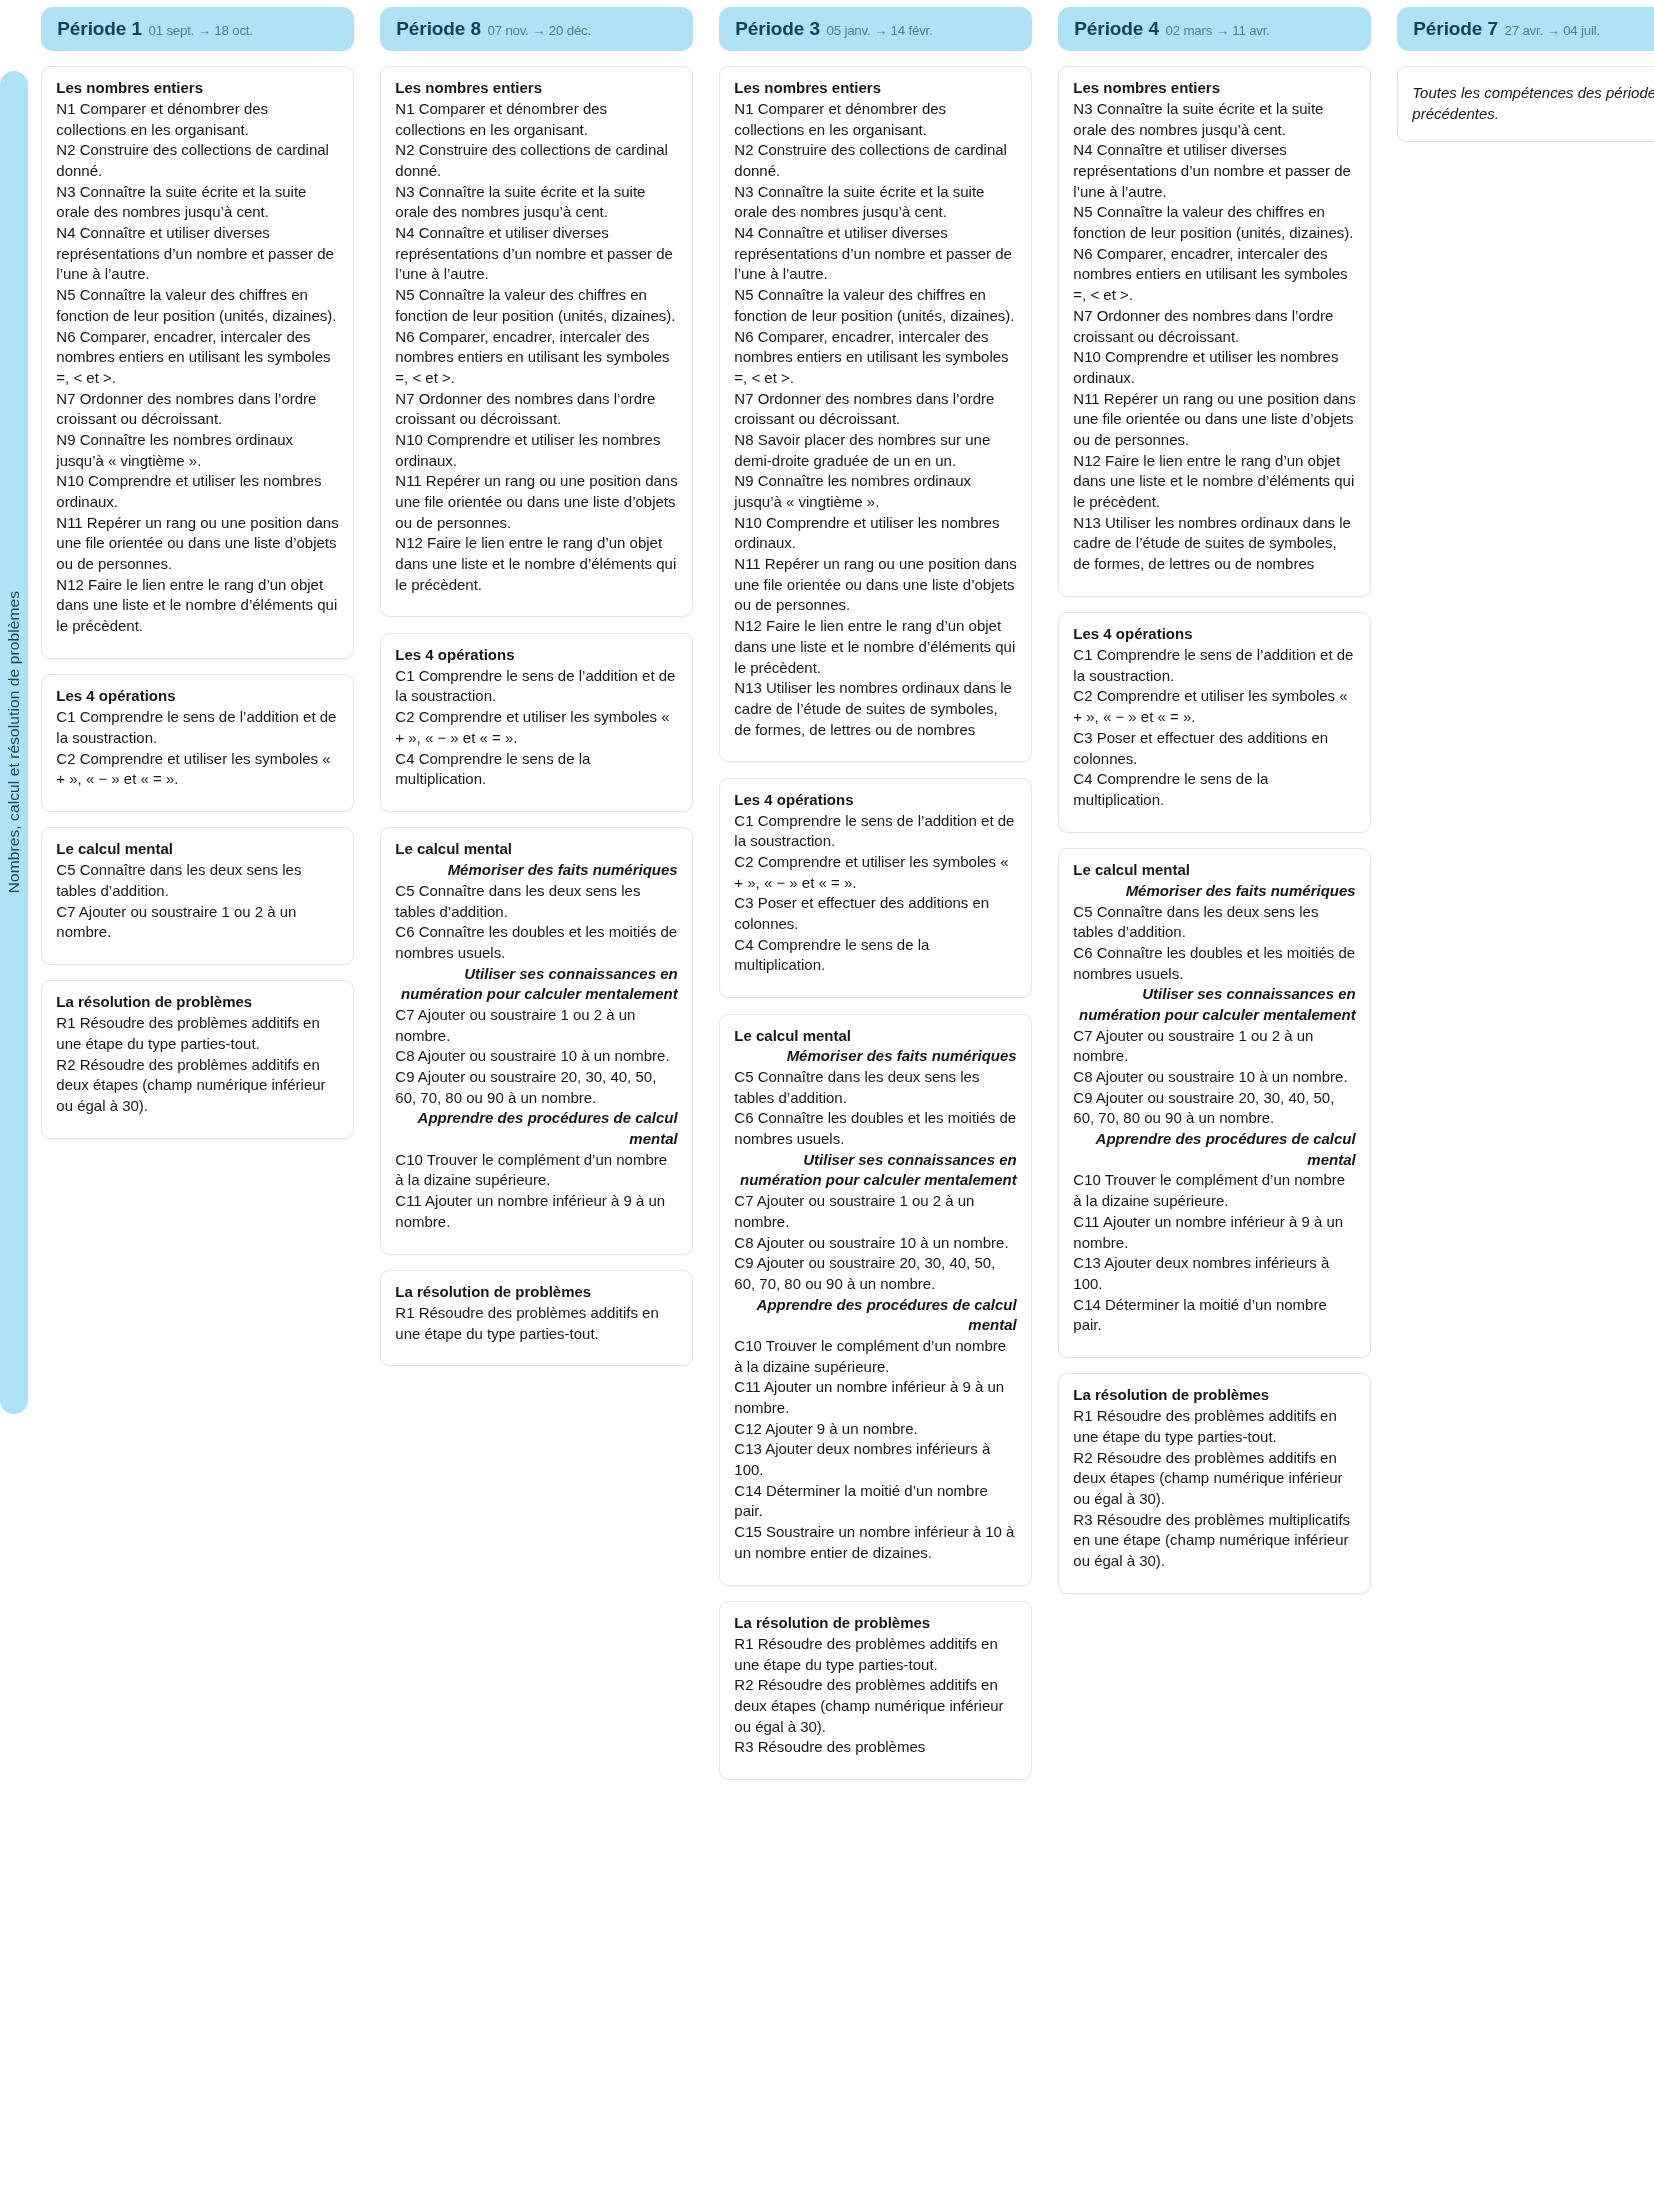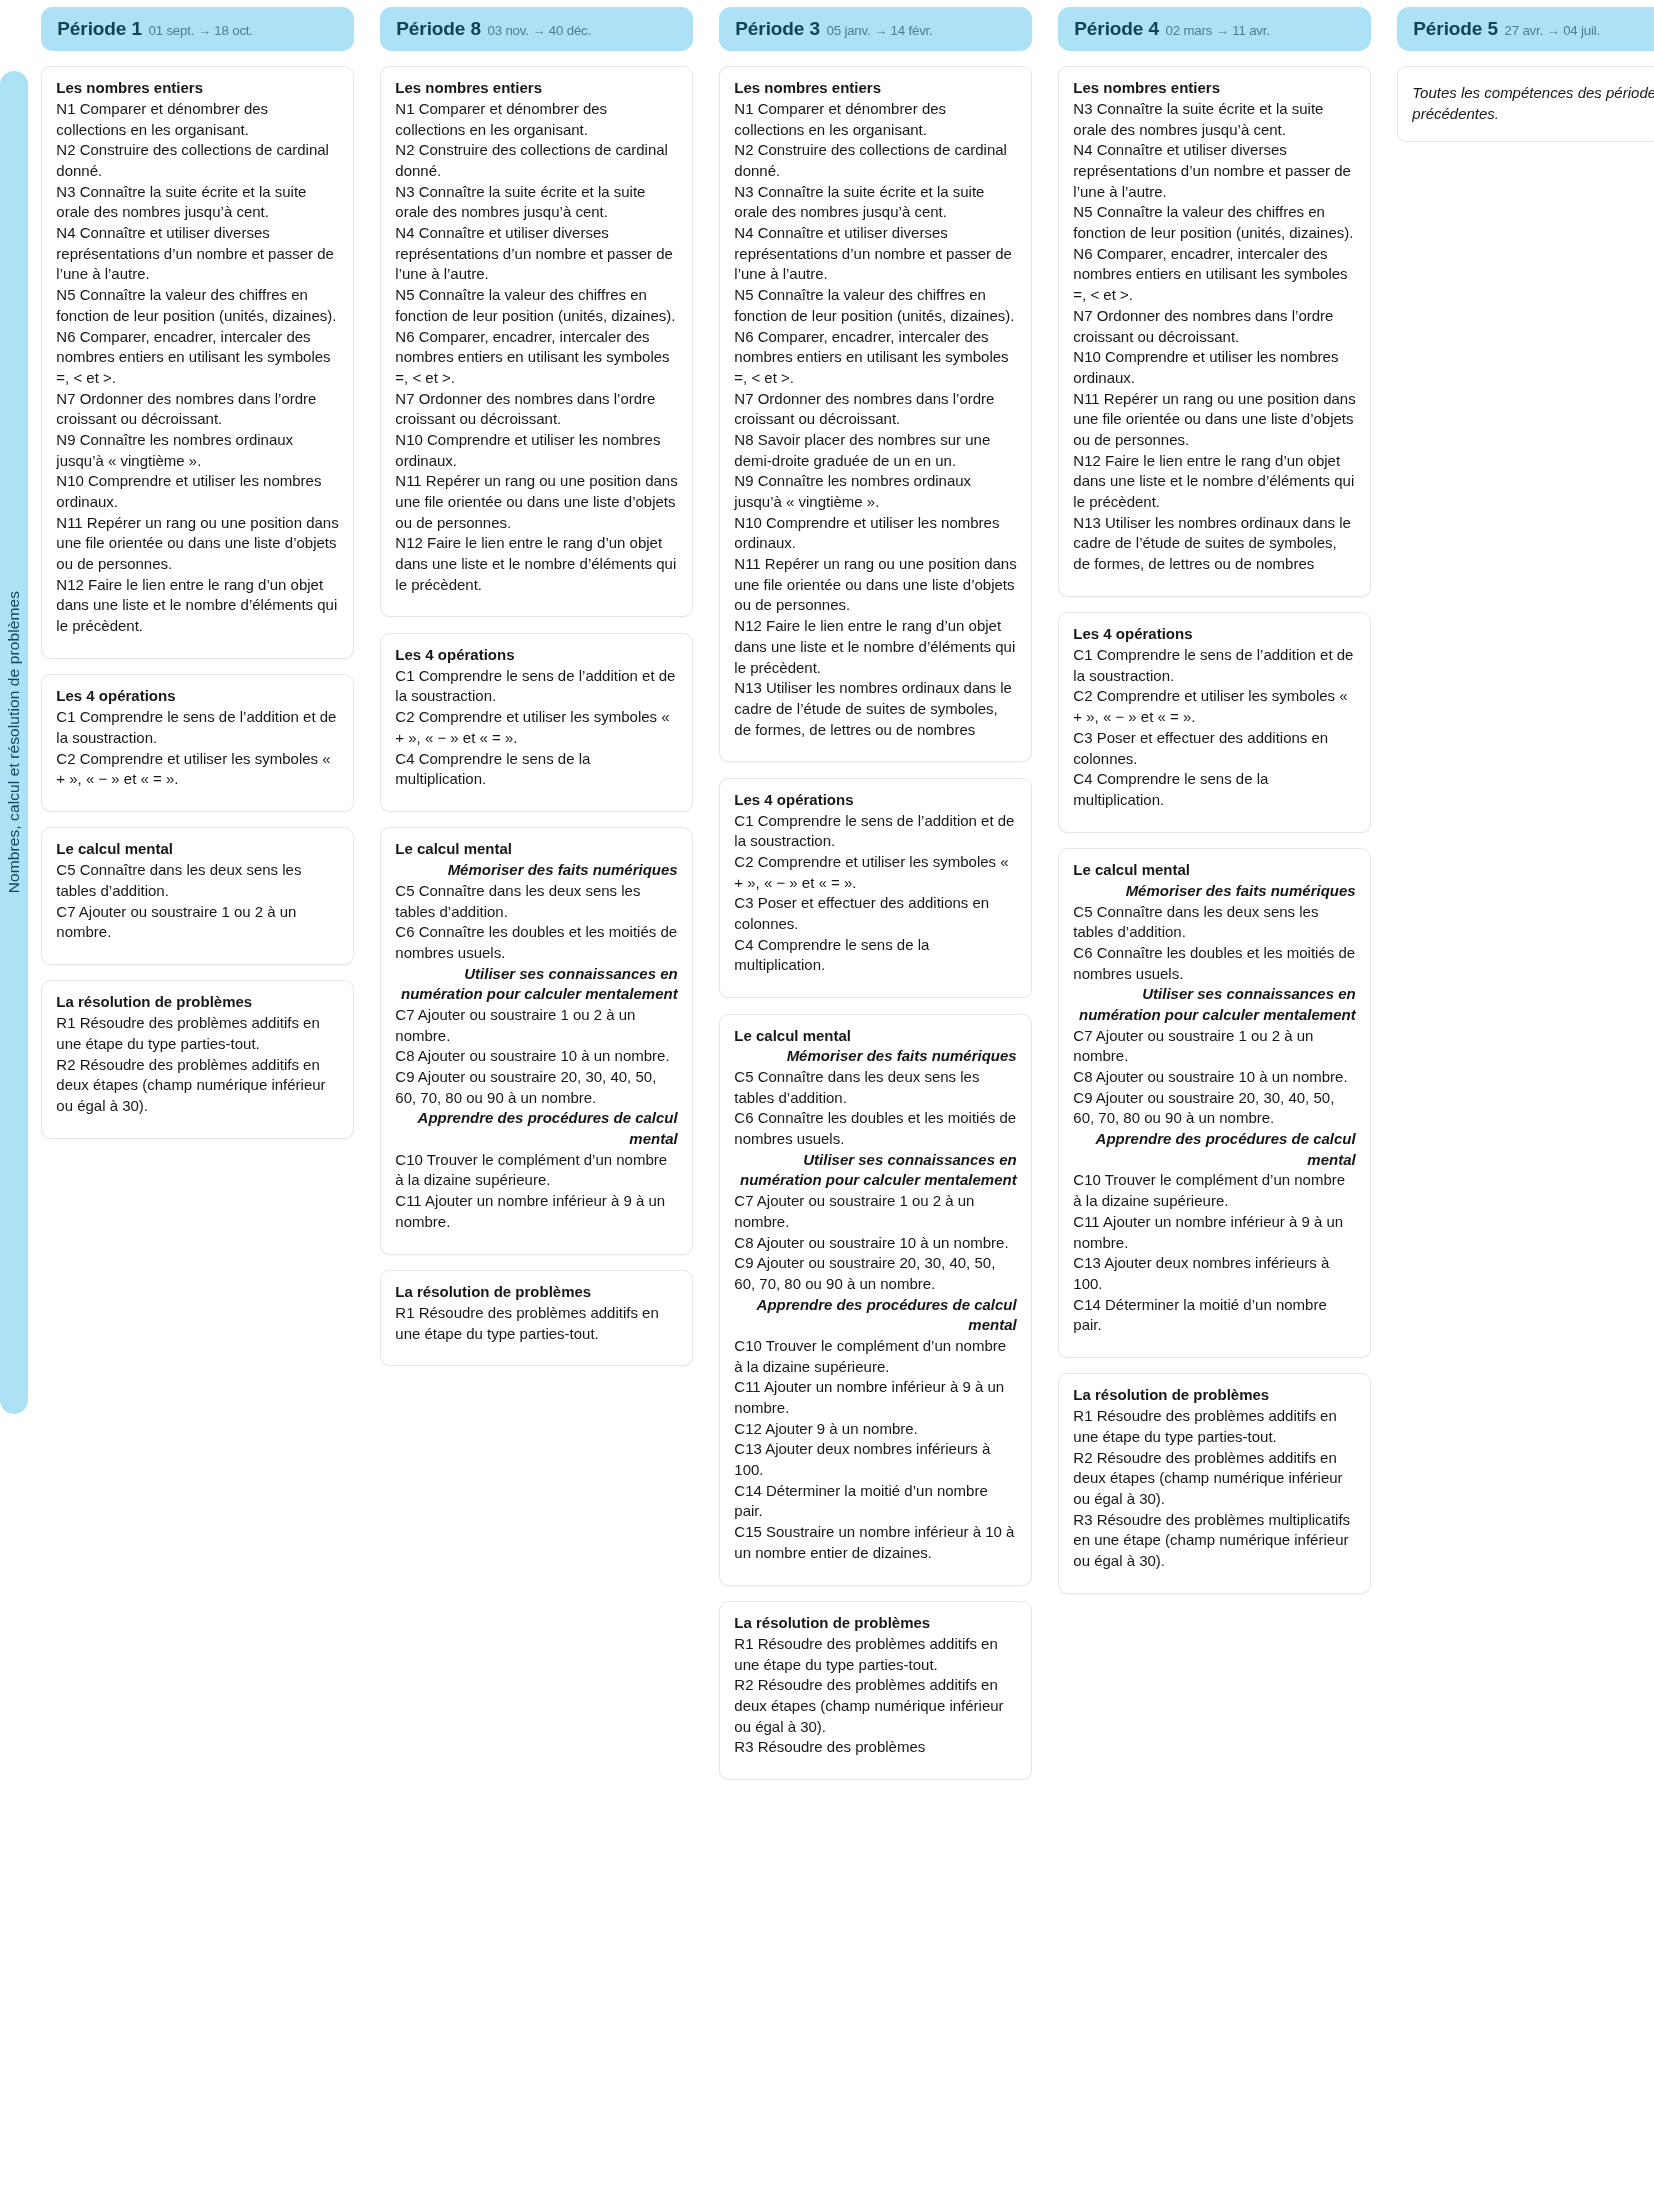"03 nov. → 40 déc." span.p-dates { text: 03 nov. → 40 -> 07 nov. → 20 }
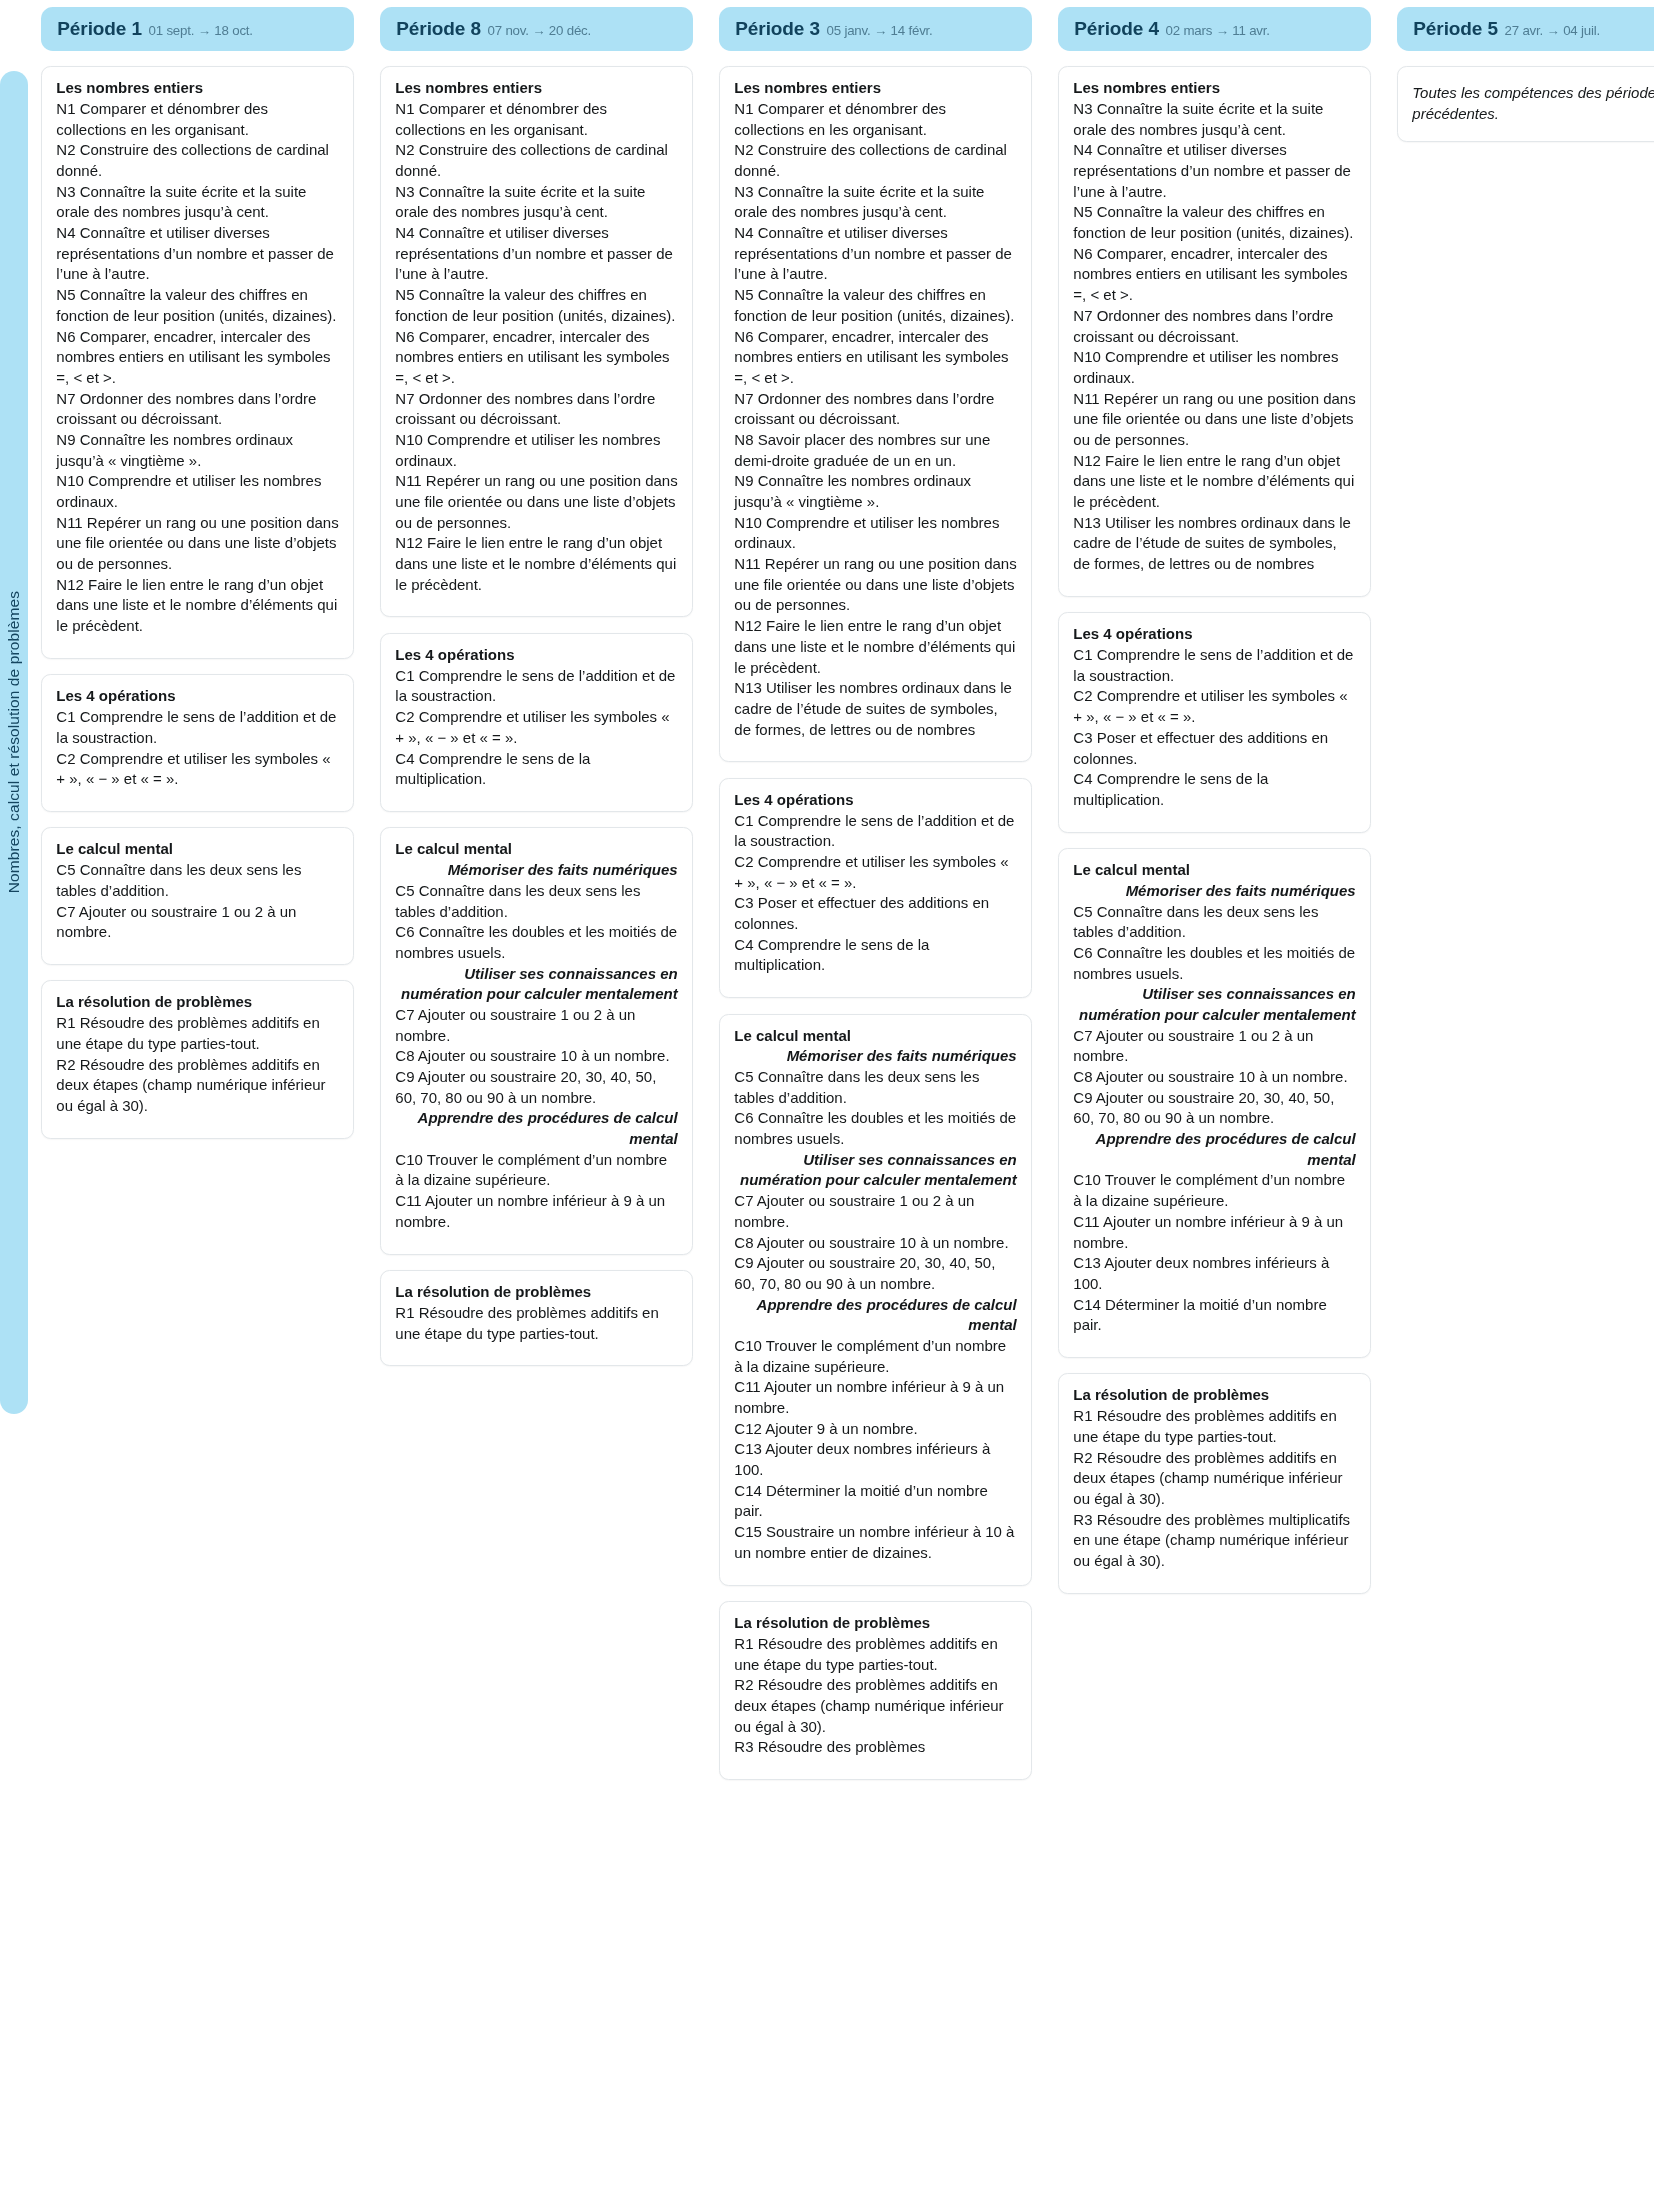"Période 5" span.p-name { text: 5 -> 7 }
